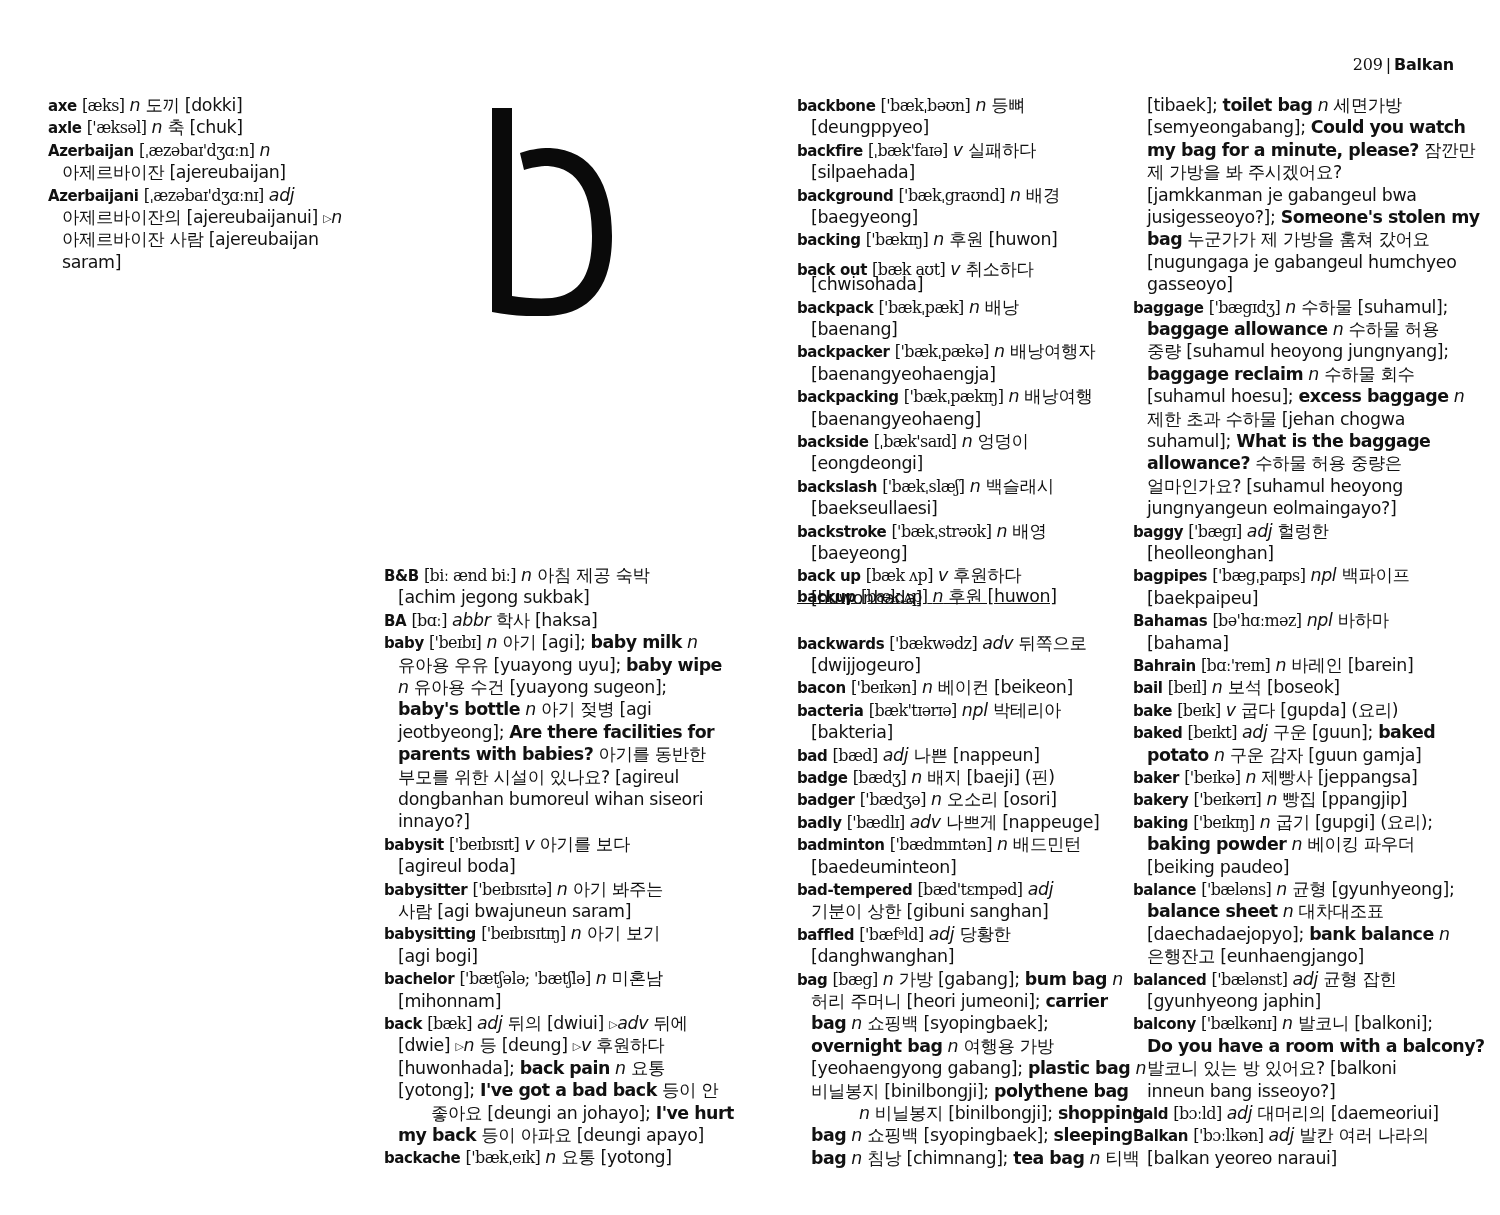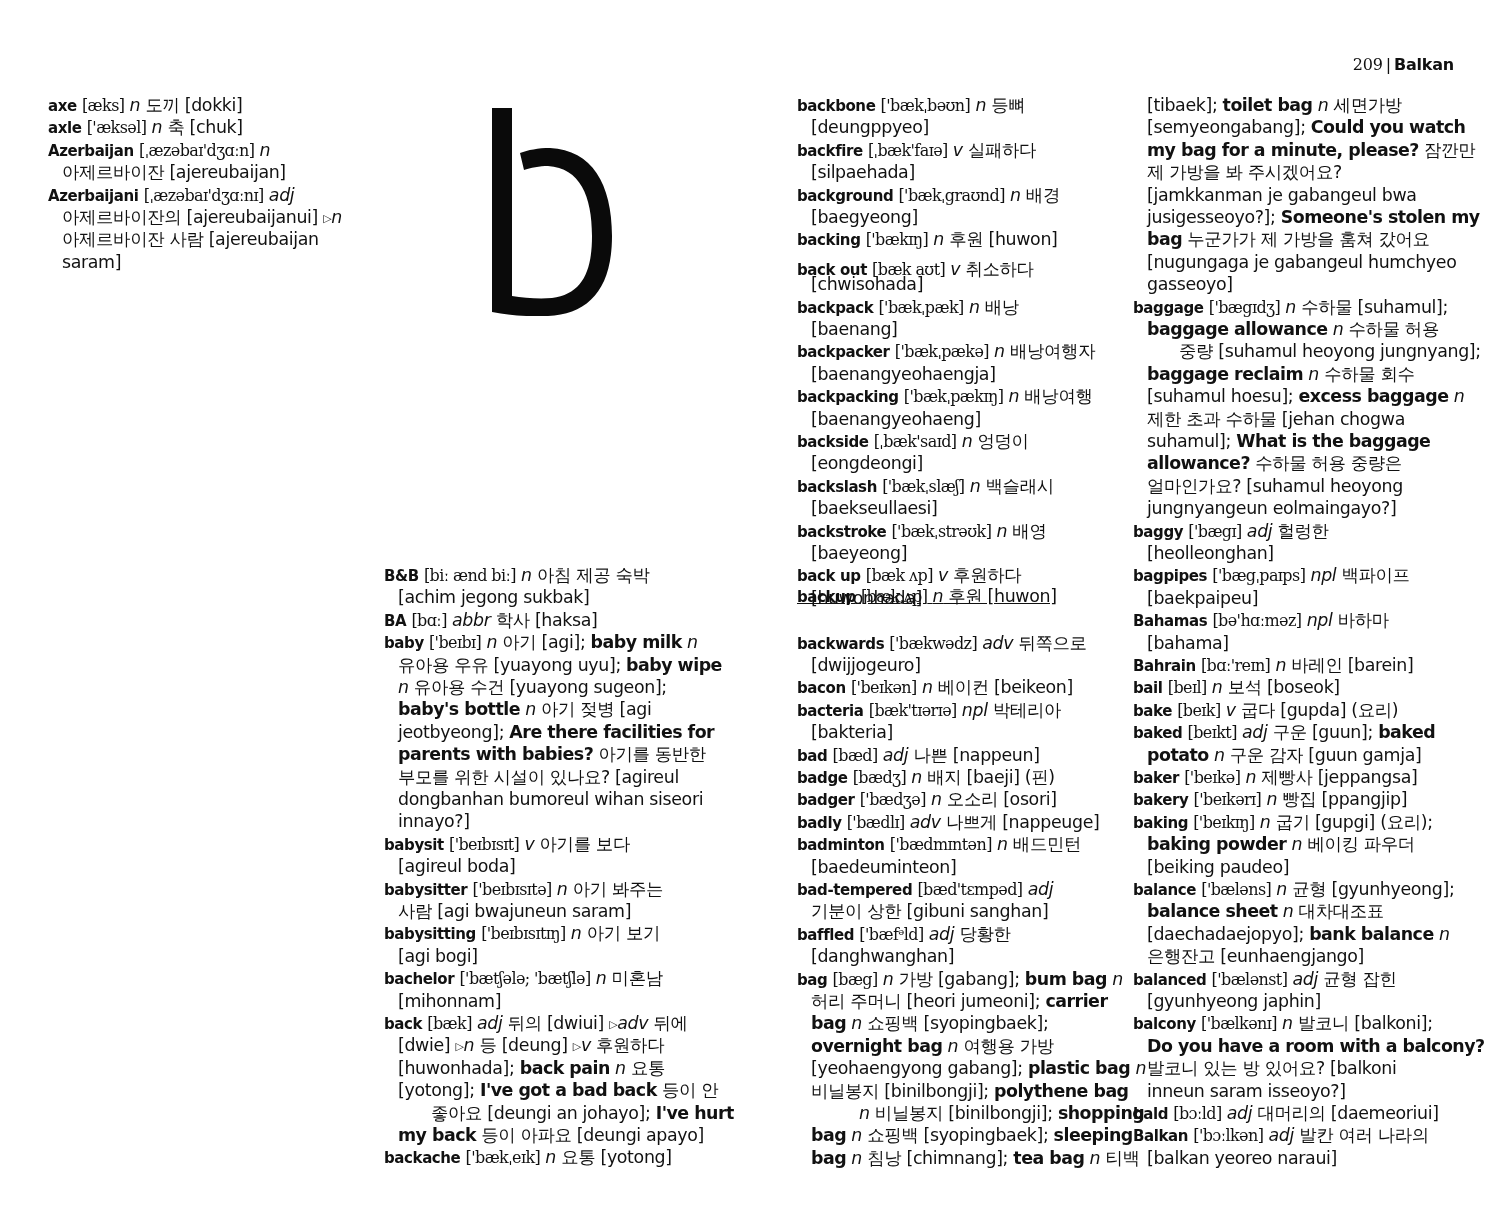"중량 [suhamul heoyong jungnyang];" div.line { margin-left: 32px -> none }
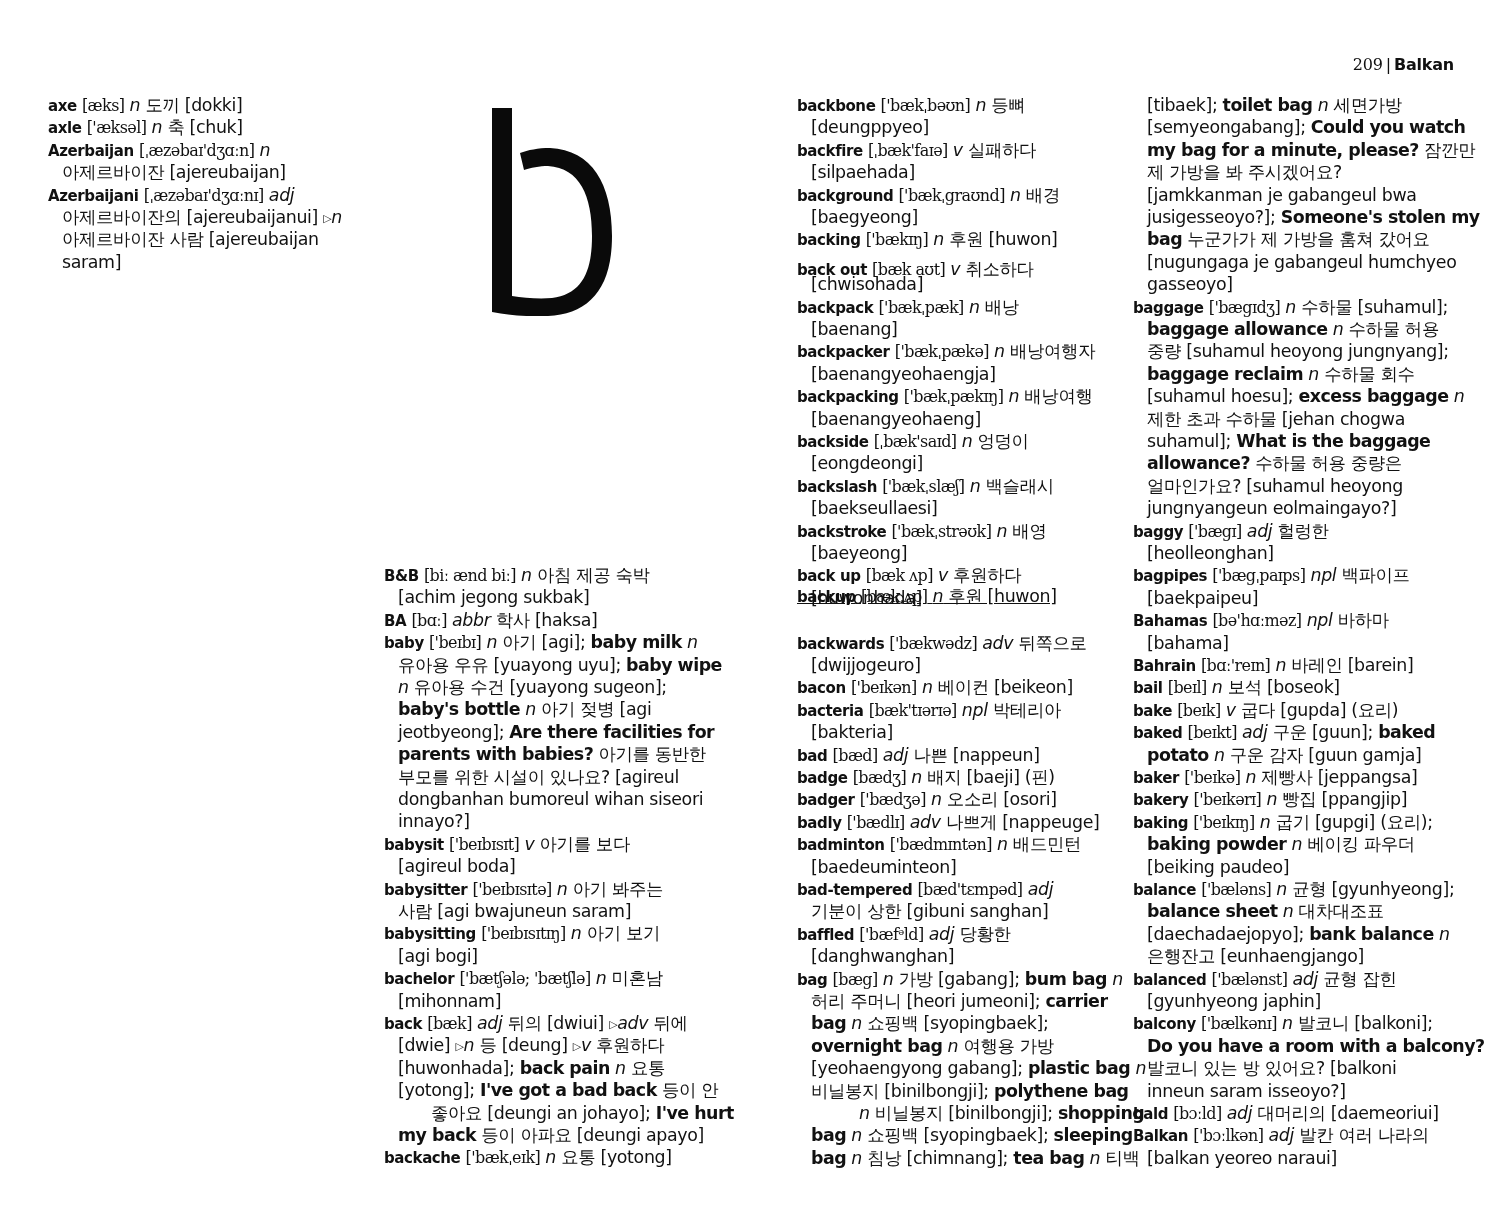"inneun saram isseoyo?]" span.txt { text: saram -> bang }
